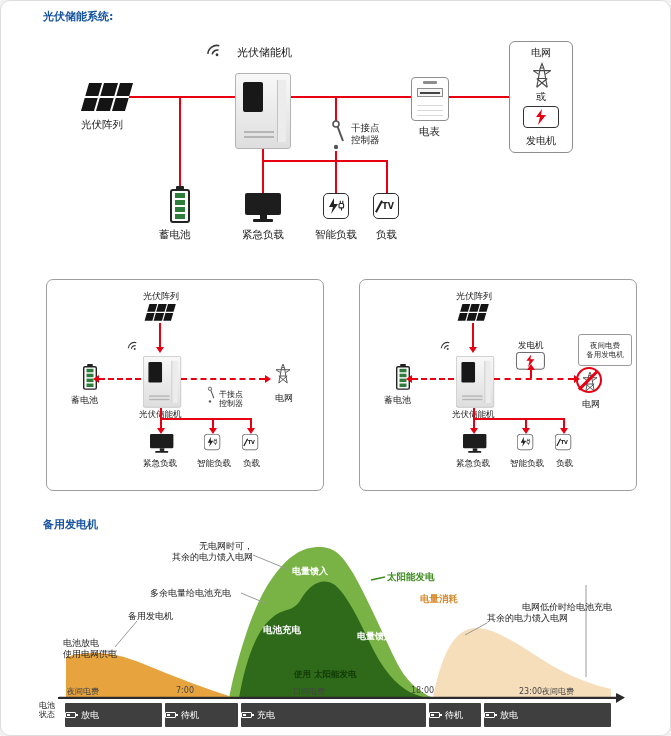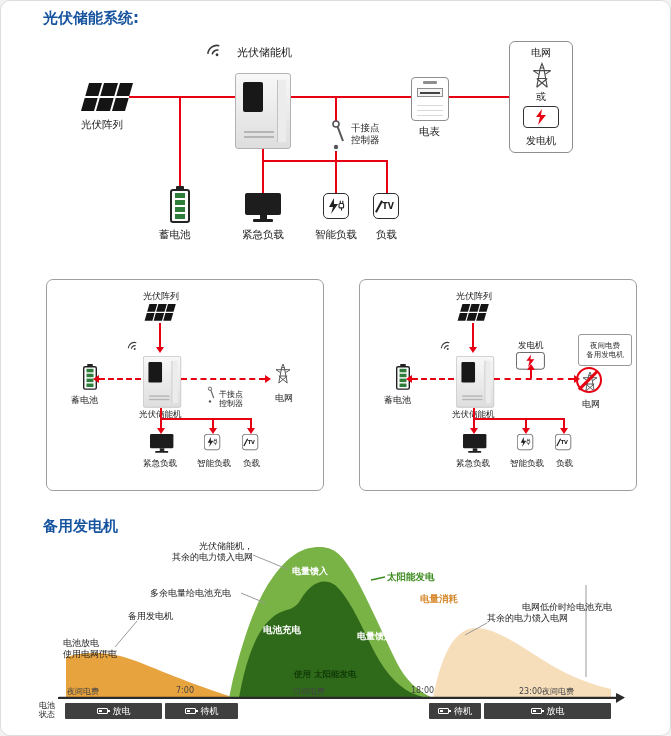"光伏储能系统:" .title { font-size: 15px -> 11px }
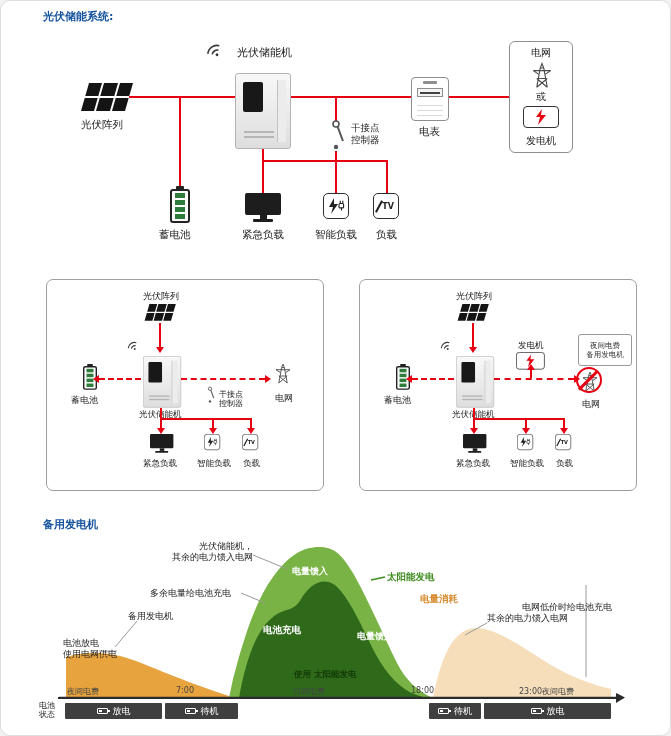"光伏储能机，" div { text: 光伏储能机 -> 无电网时可 }
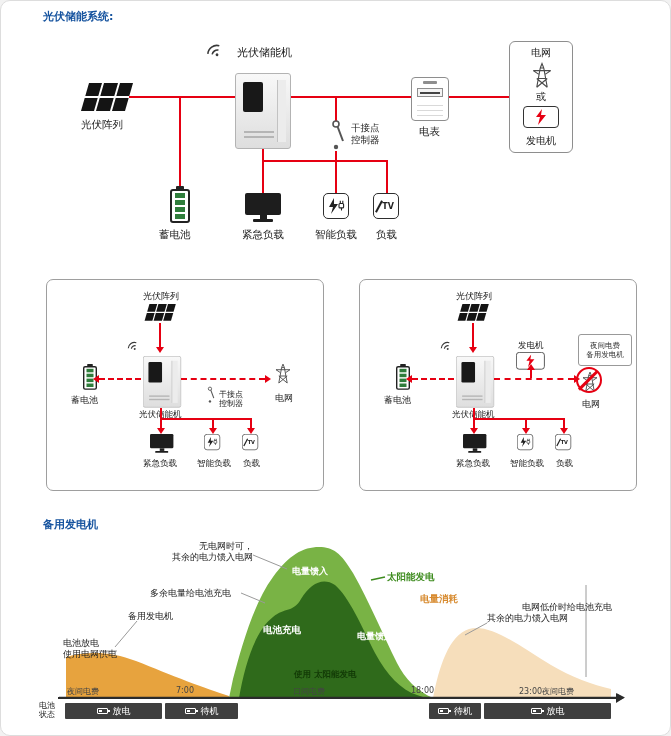"放电" .seg { height: 16px -> 24px; justify-content: center -> none }
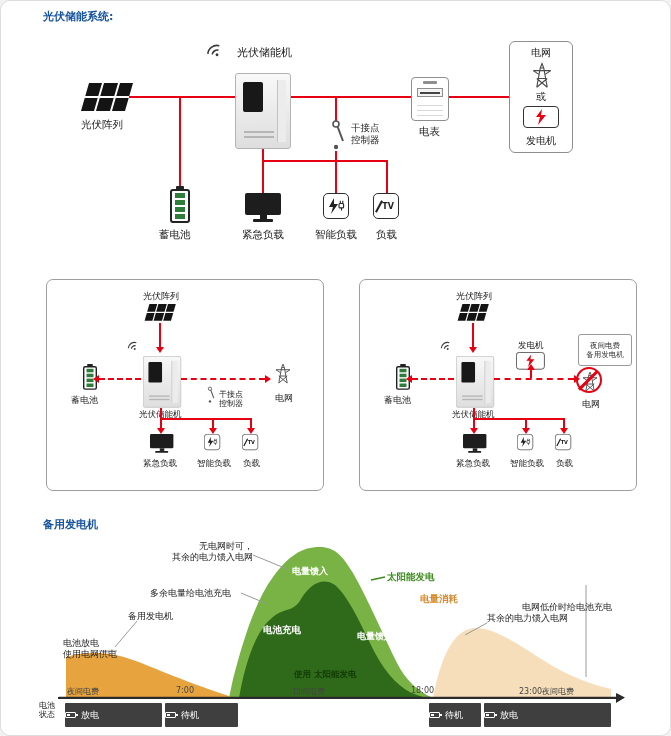"充电" div.seg { html: none -> <div> <span></span> <span>充电</span> </div> }
